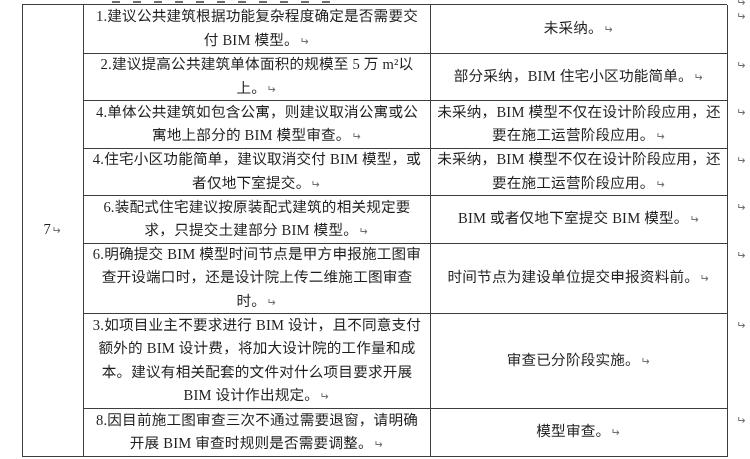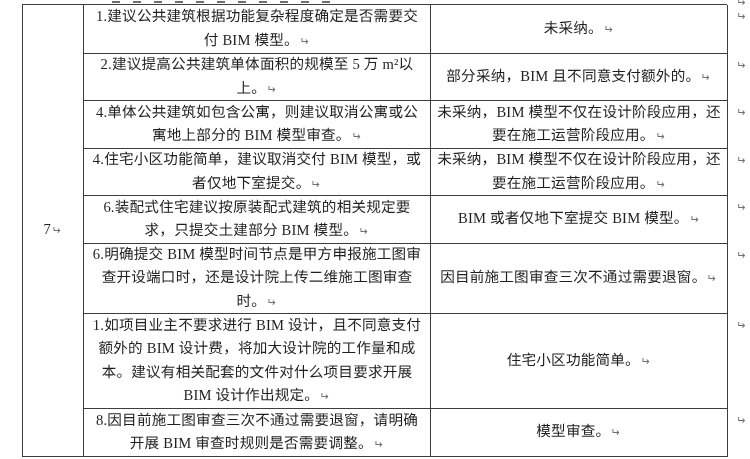"部分采纳，BIM 且不同意支付额外的。" span { text: 且不同意支付额外的 -> 住宅小区功能简单 }
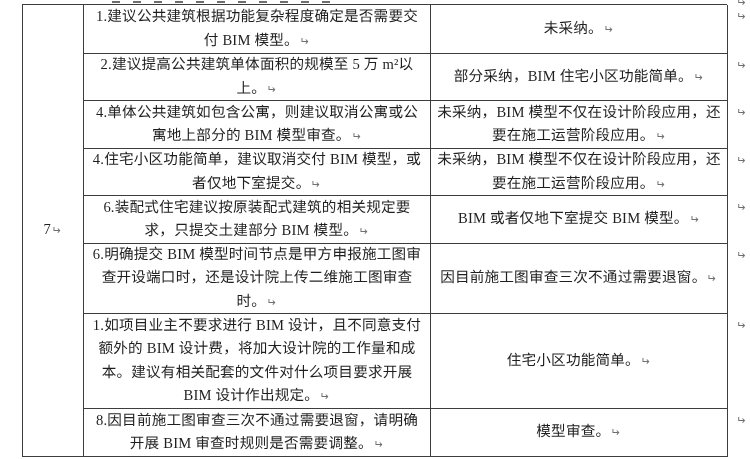"因目前施工图审查三次不通过需要退窗。" span { text: 因目前施工图审查三次不通过需要退窗 -> 时间节点为建设单位提交申报资料前 }
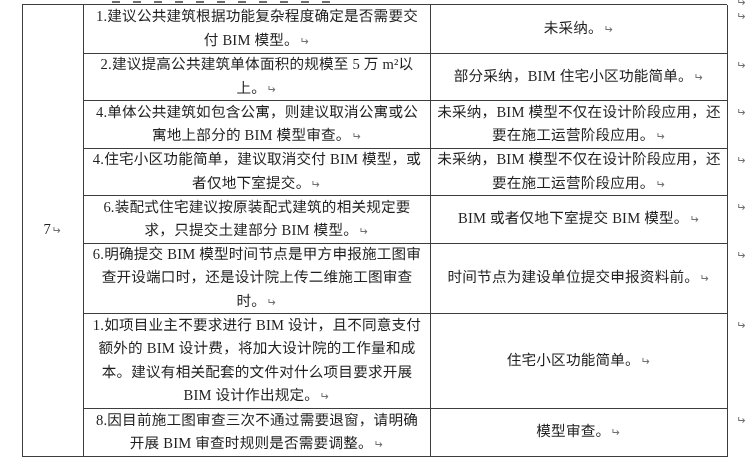"1.如项目业主不要求进行 BIM 设计，且不同意支付额外的 BIM" span { text: 1 -> 3 }
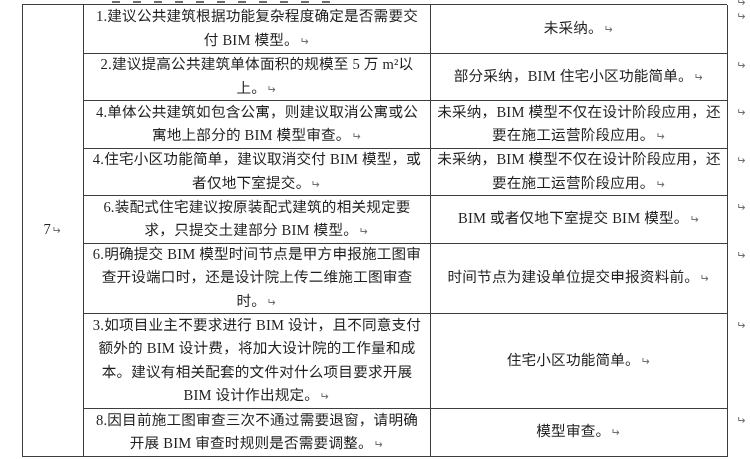"住宅小区功能简单。" span { text: 住宅小区功能简单 -> 审查已分阶段实施 }
